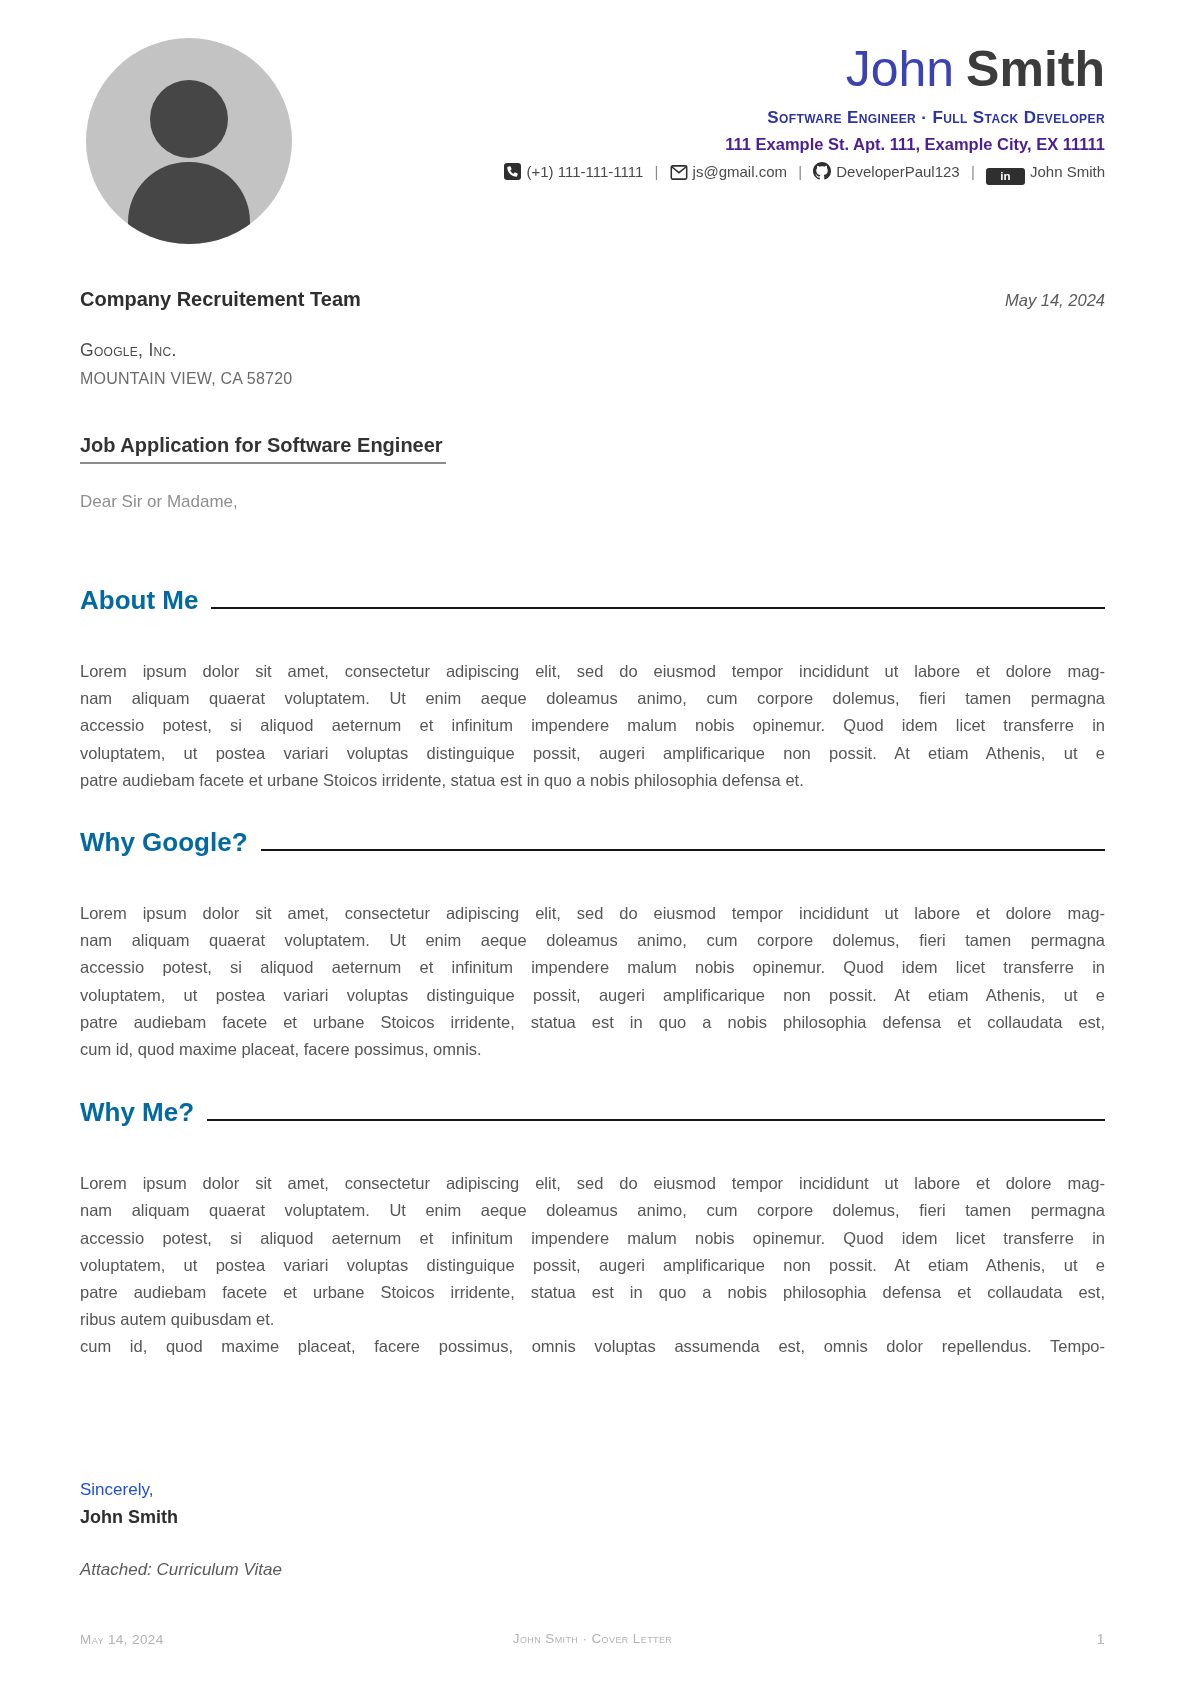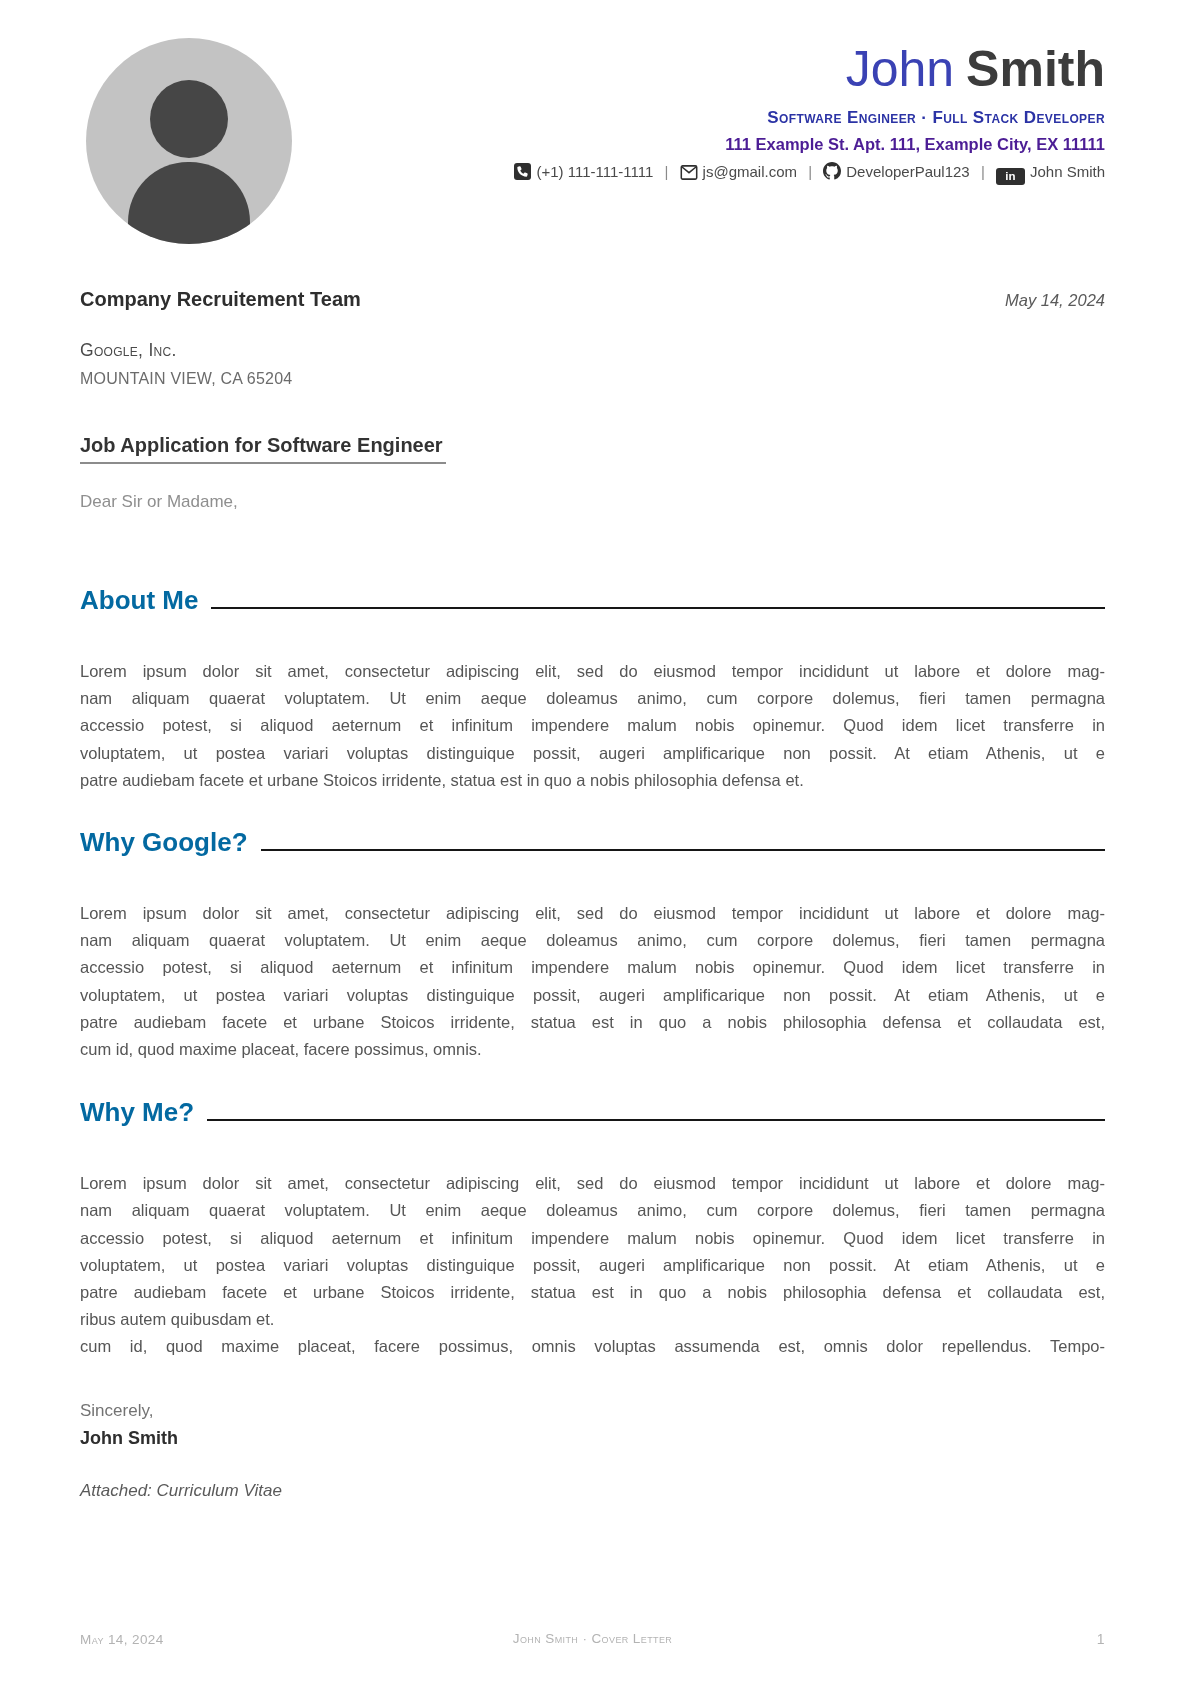"in" .li-box { width: 29px -> 39px }
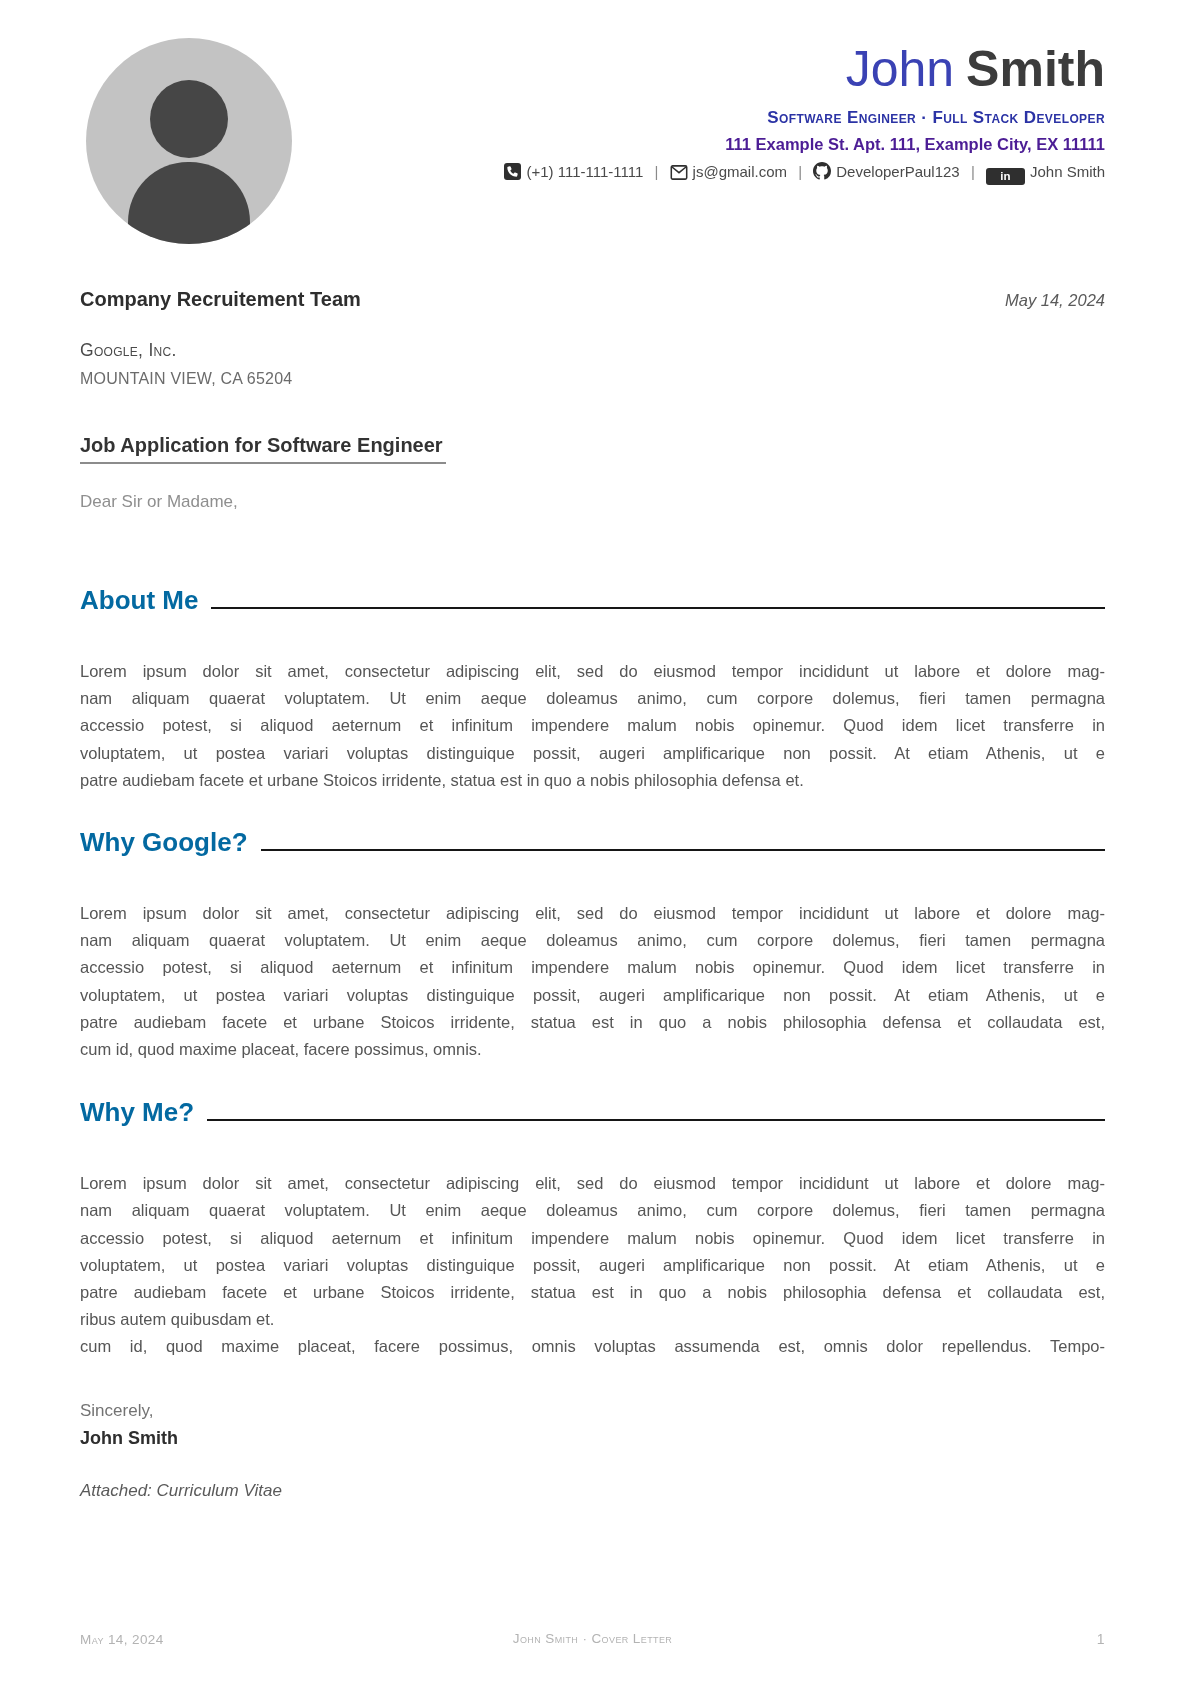"MOUNTAIN VIEW, CA 65204" div.addr { text: 65204 -> 58720 }
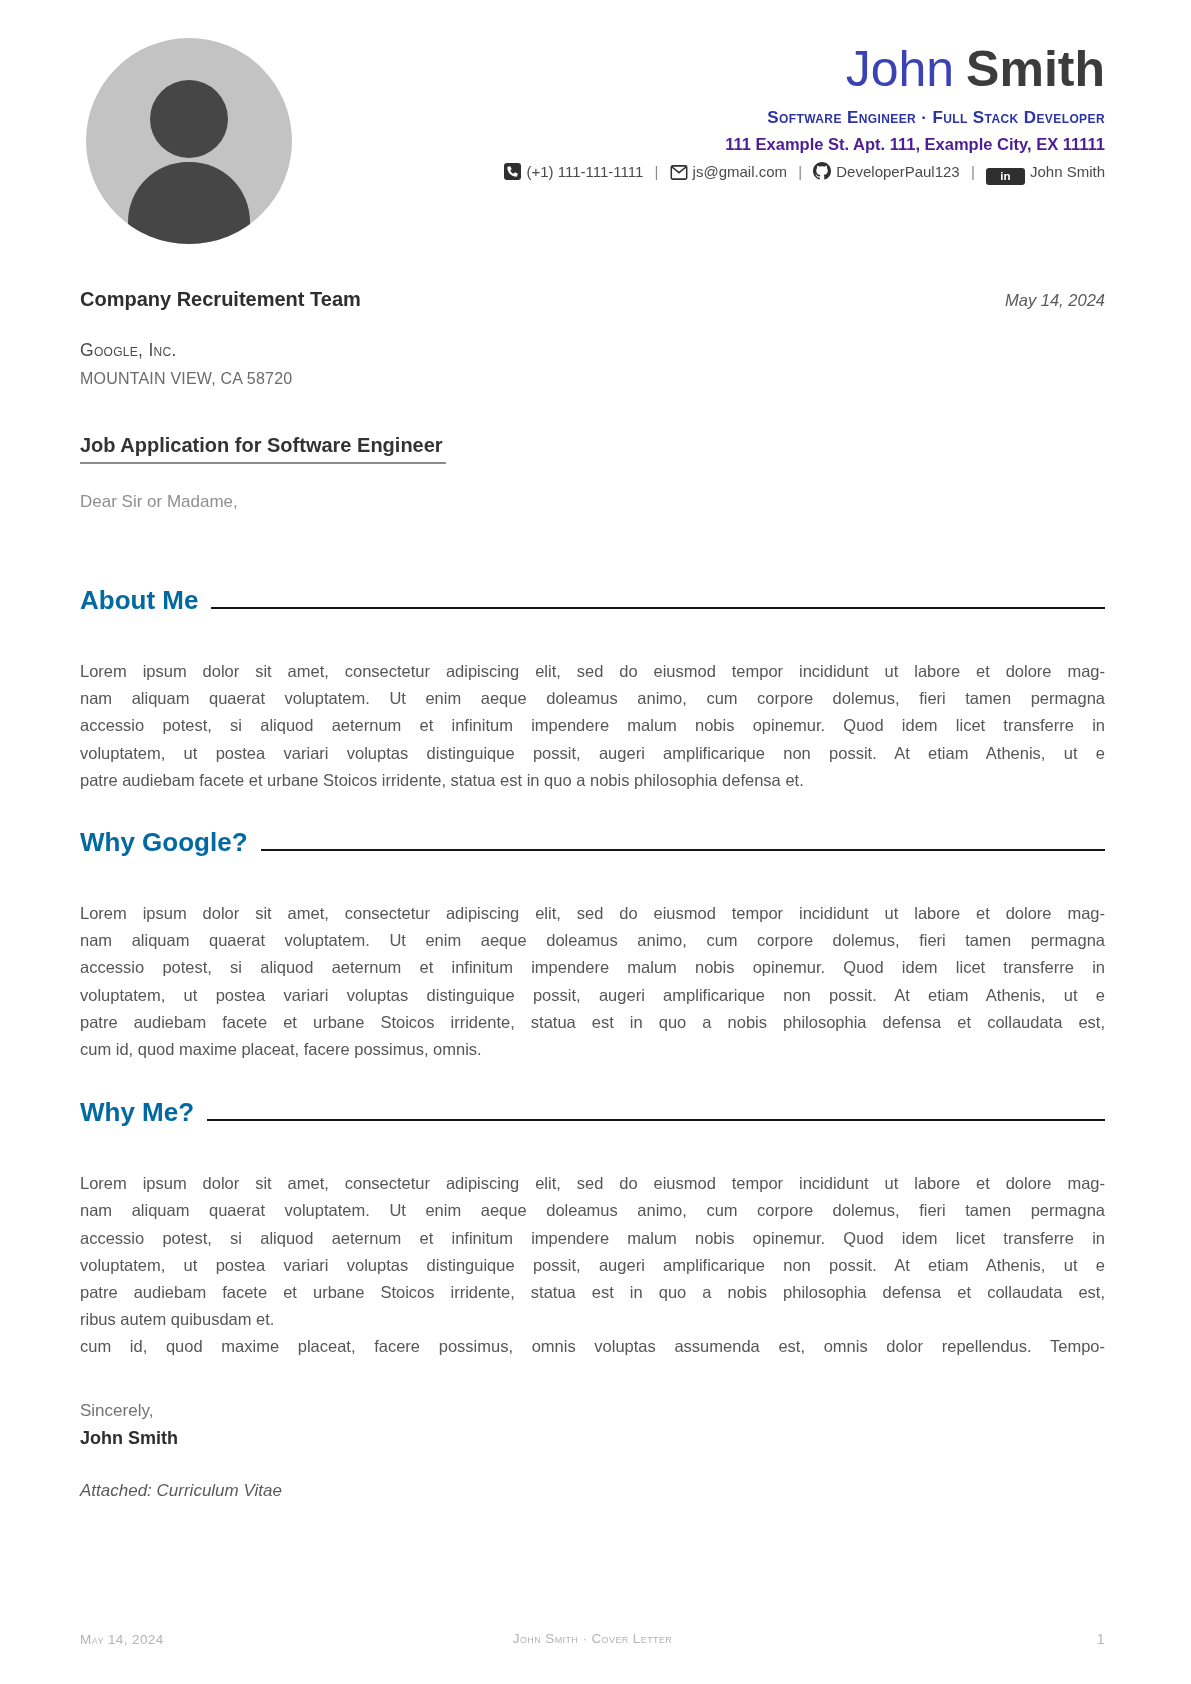"Sincerely," .closing { color: #737373 -> #1d4ed8; margin-top: 38px -> 117px }
